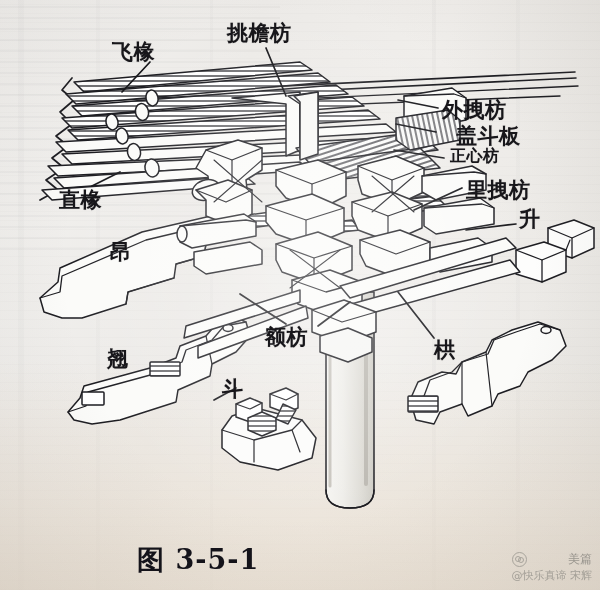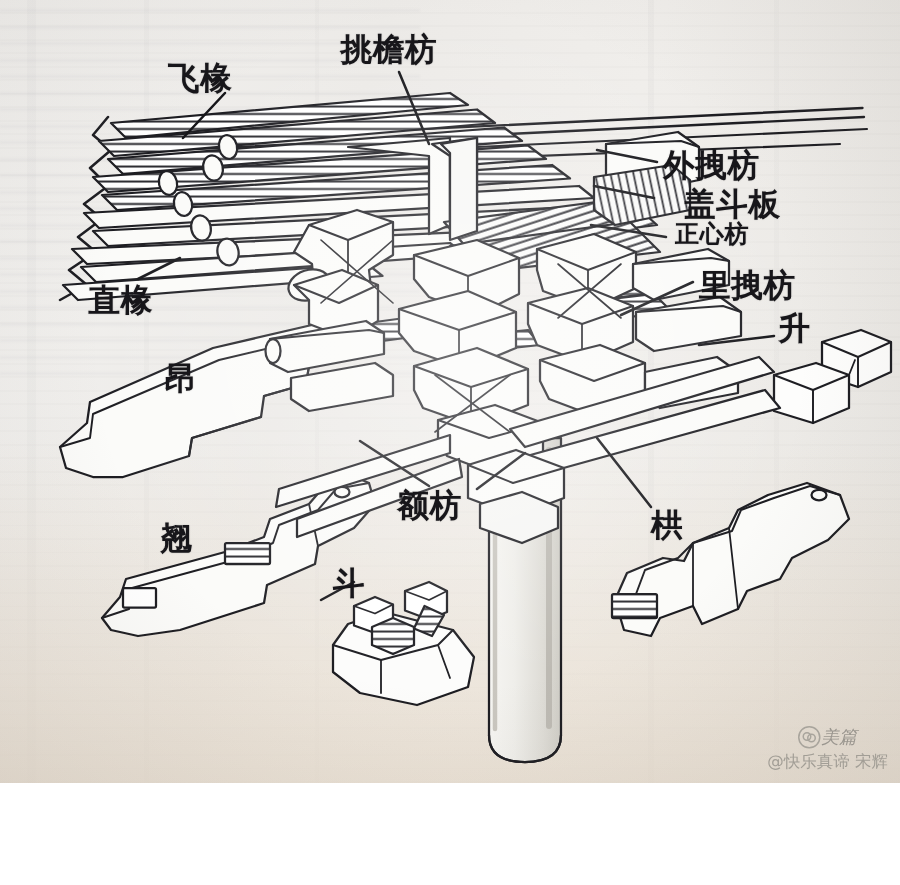"飞椽" #page { height: 522px -> 590px }
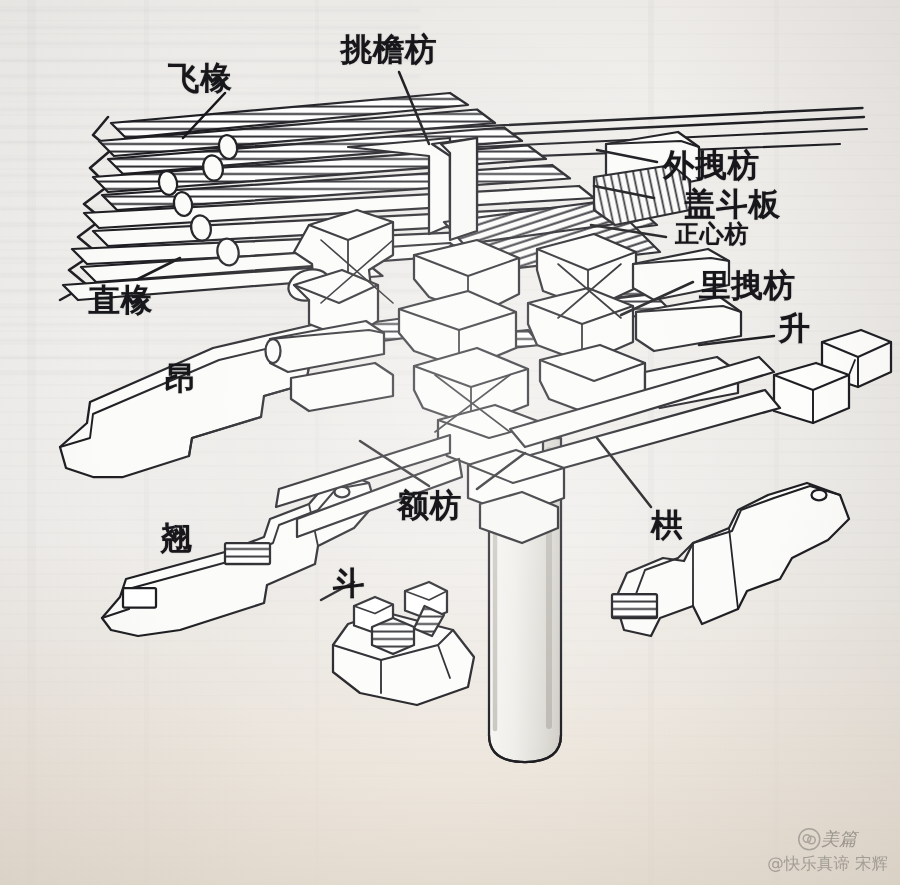"图 3-5-1" div.cap { html: none -> <div>图 3-5-1</div> }
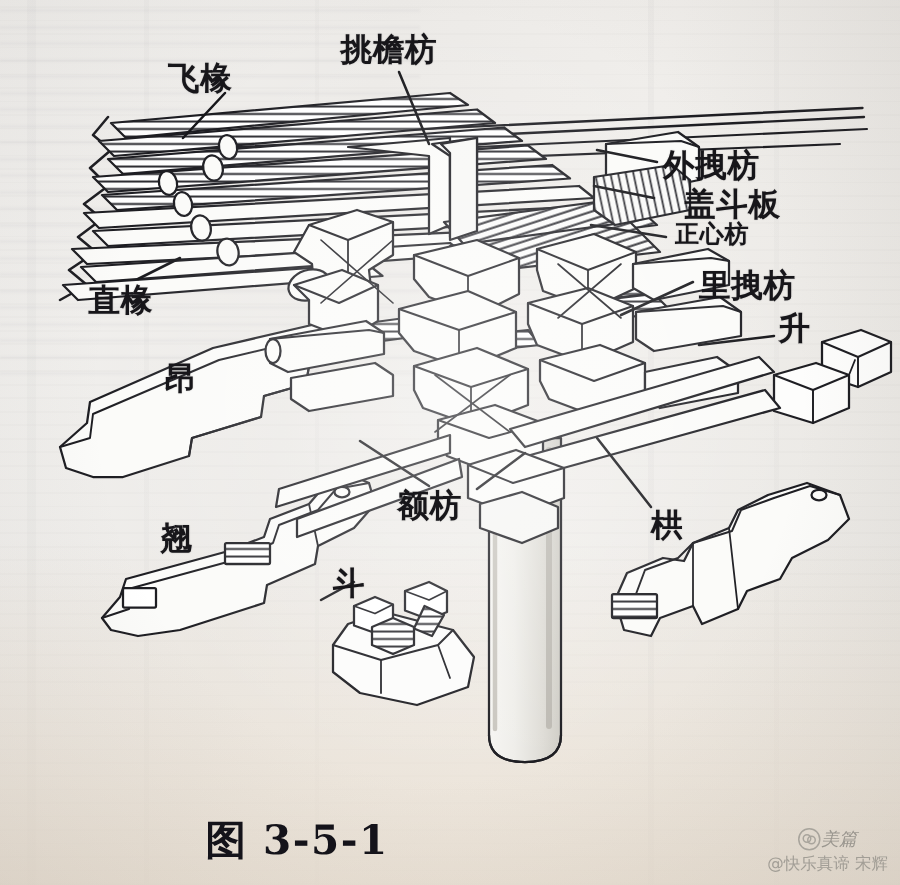"美篇" .wm .row1 { font-style: italic -> none; justify-content: center -> space-between }
